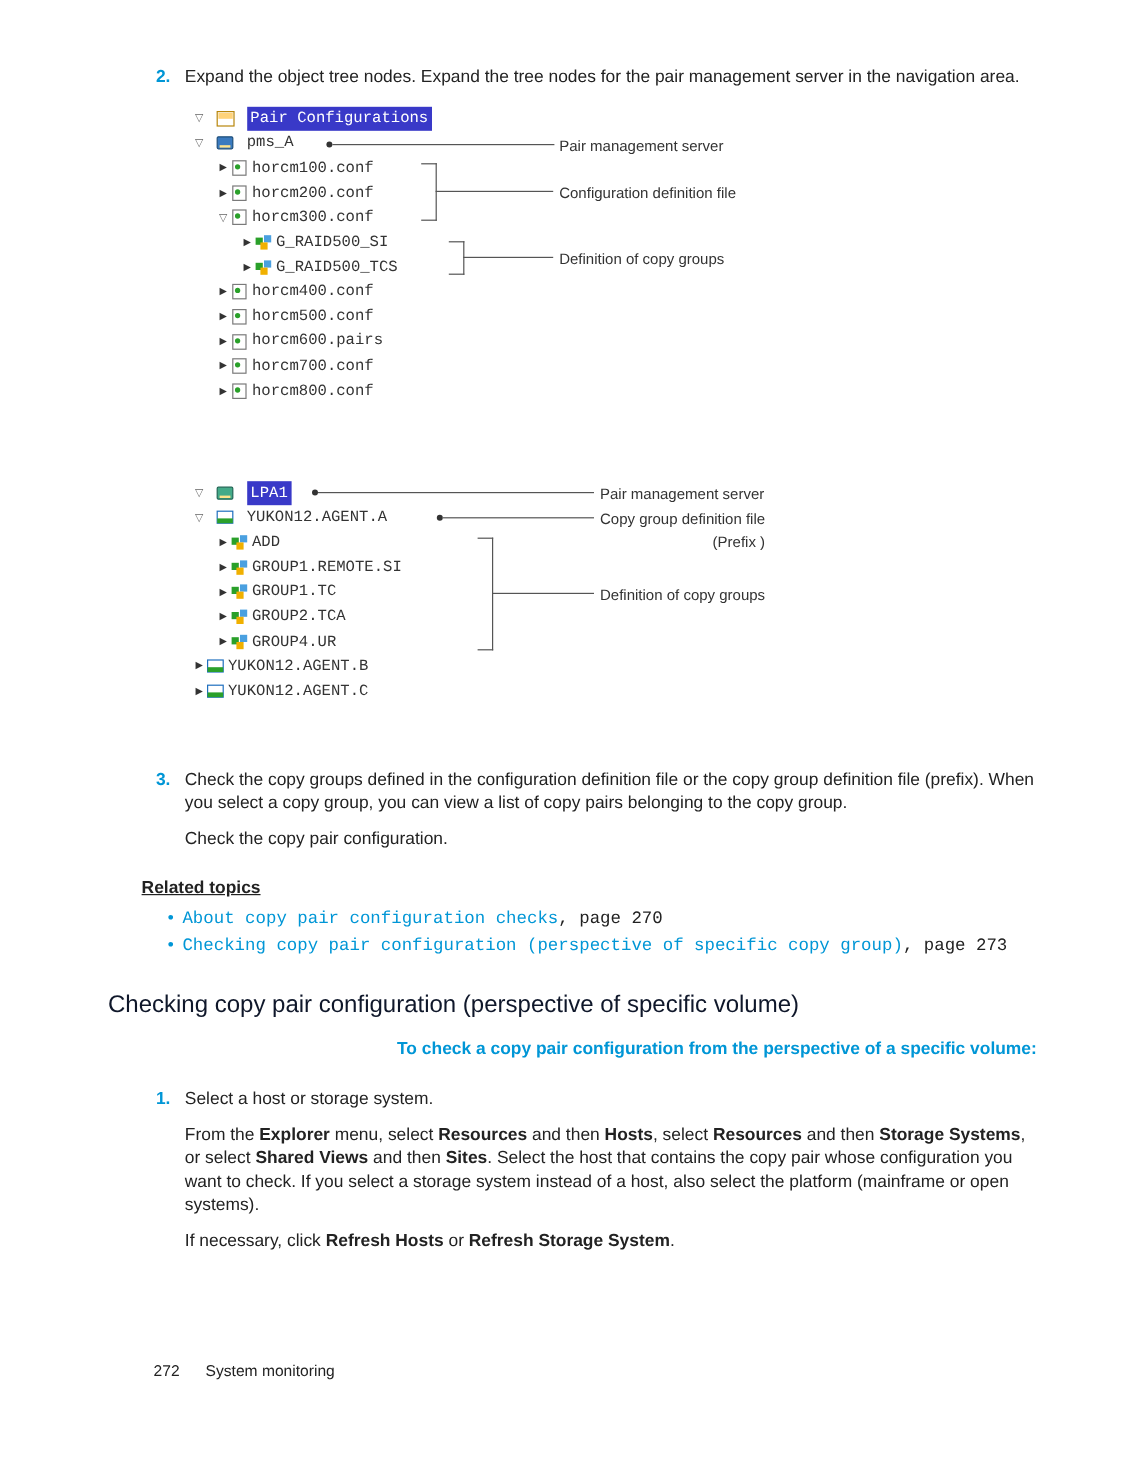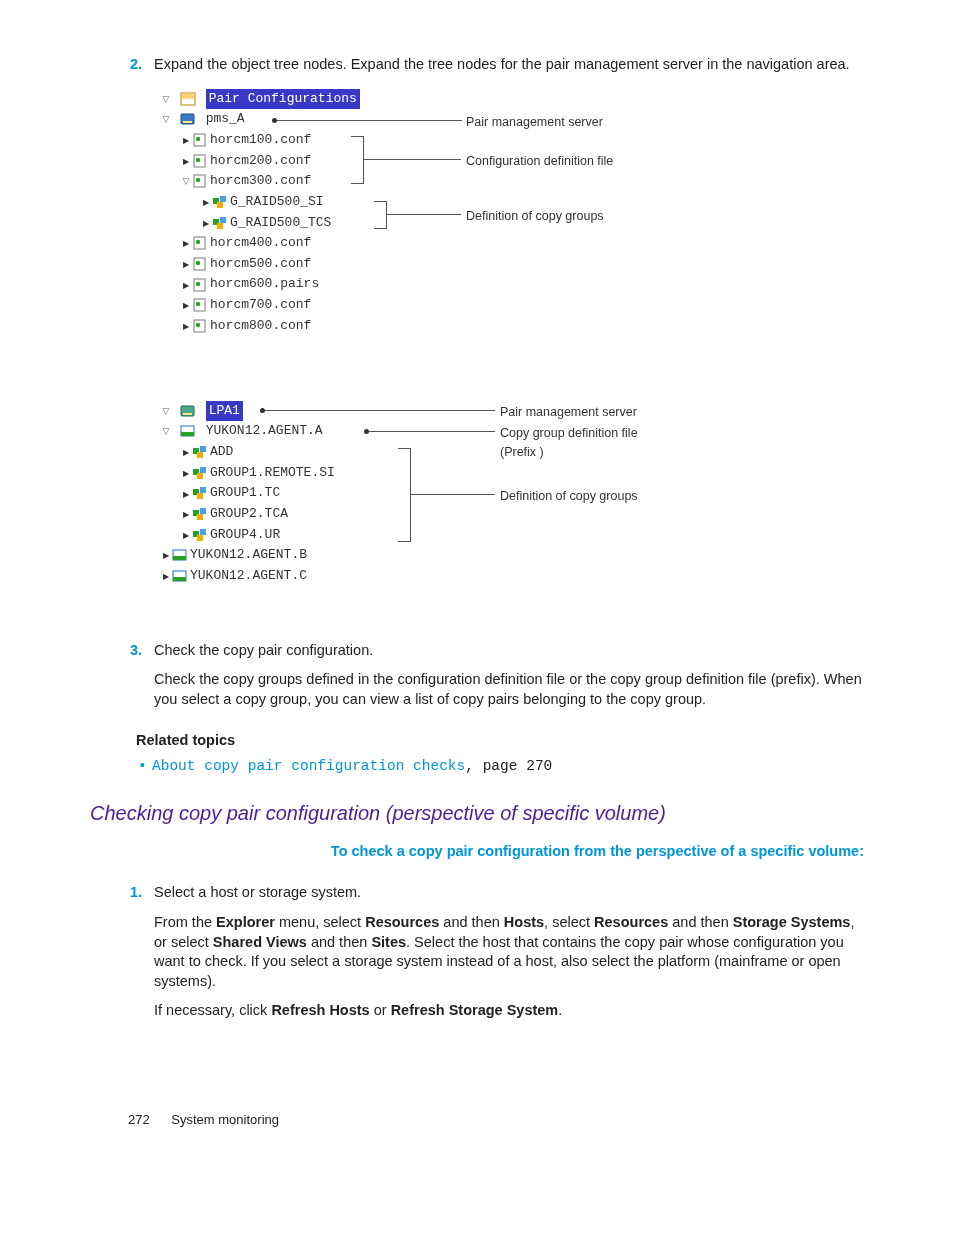"Pair management server" .annot { text-align: none -> right }
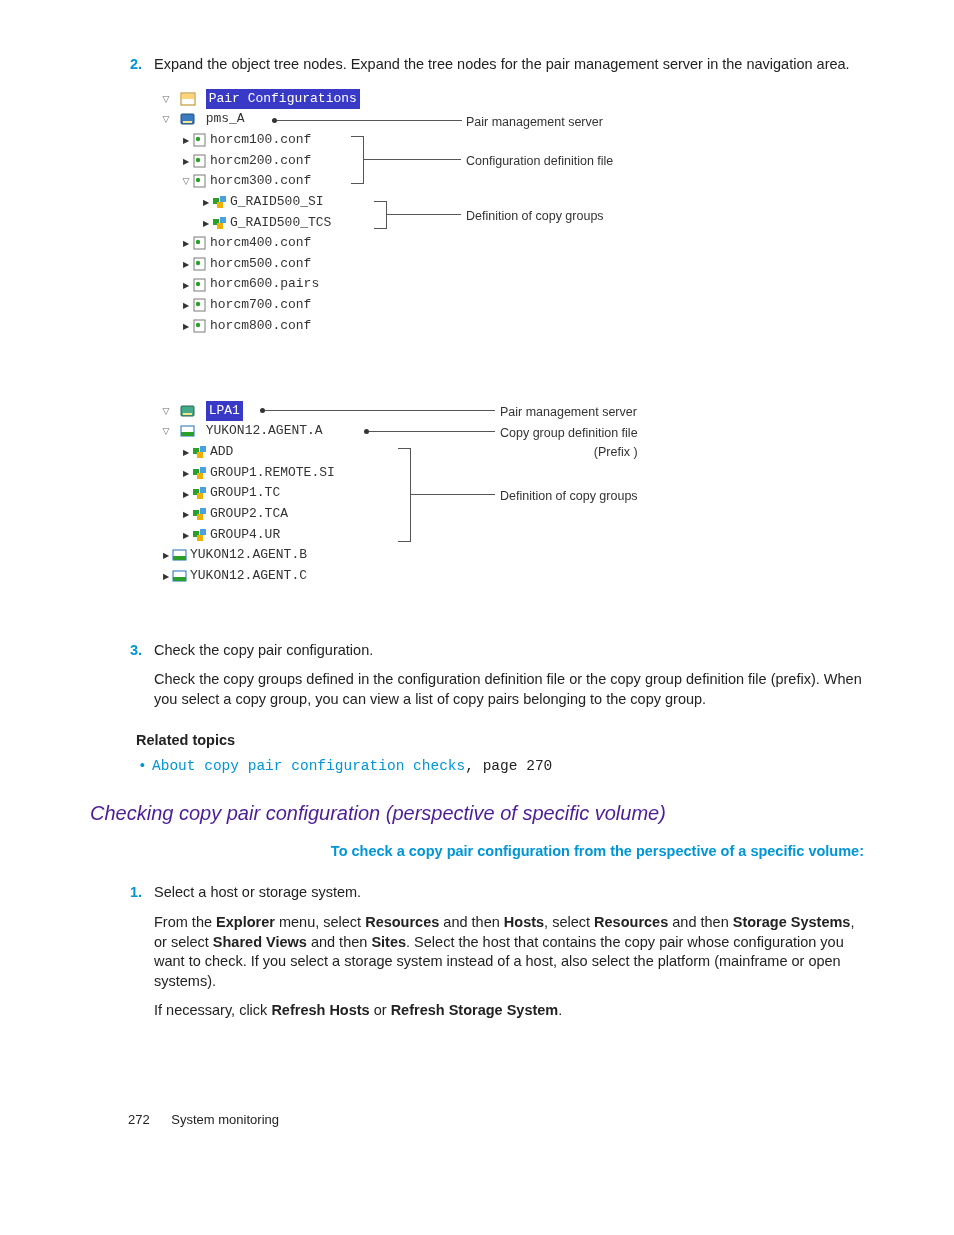"Check the copy pair configuration." p { order: before "Check the copy groups defined" -> after "Check the copy groups defined" }
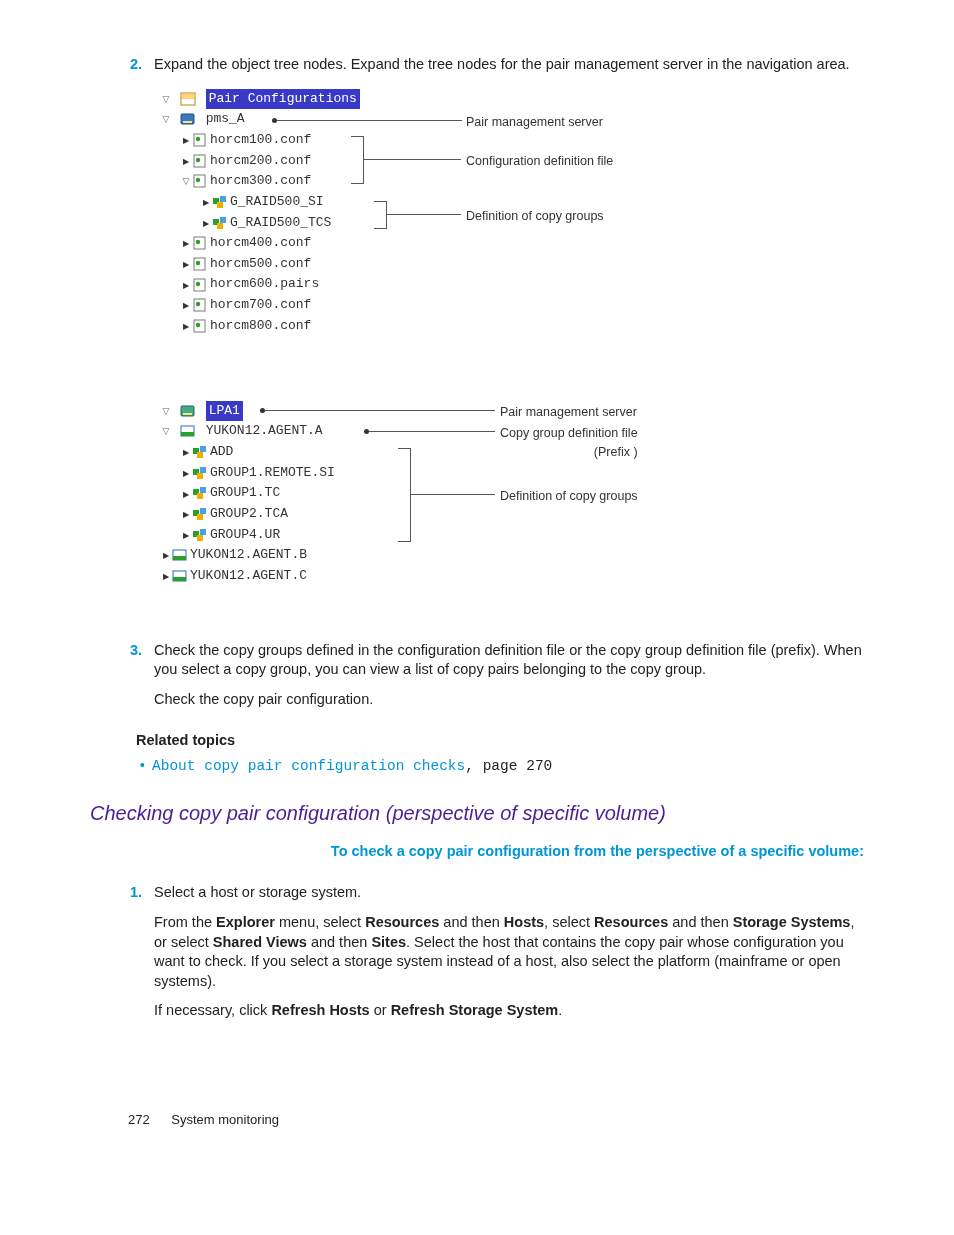"Related topics" div.related-topics-h { margin-left: 26px -> 8px; text-decoration: none -> underline }
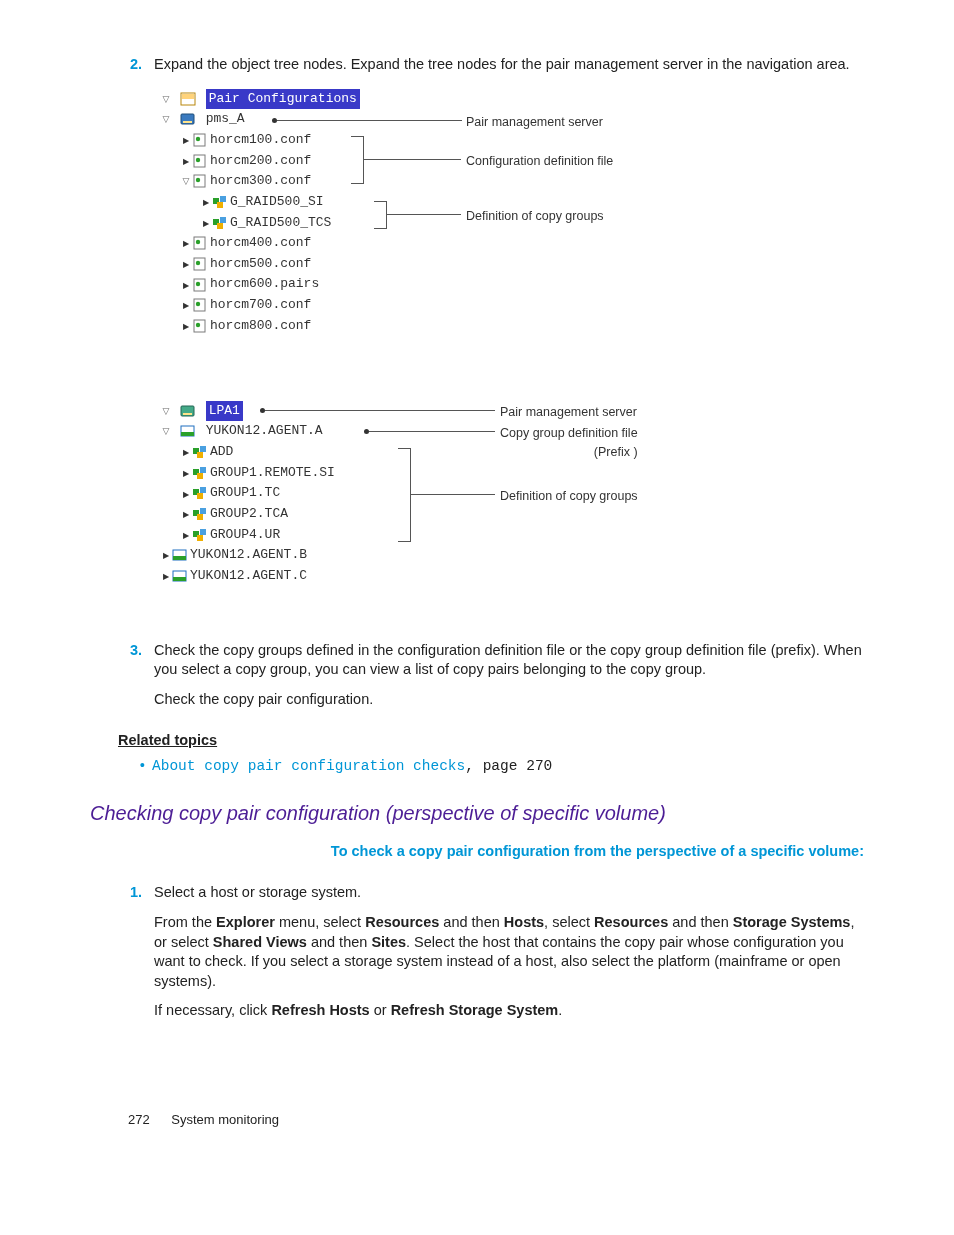"Checking copy pair configuration (perspective of specific copy" li { html: none -> <li><a>Checking copy pair configuration (perspective of specific copy group)</a><span>, page 273</span></li> }
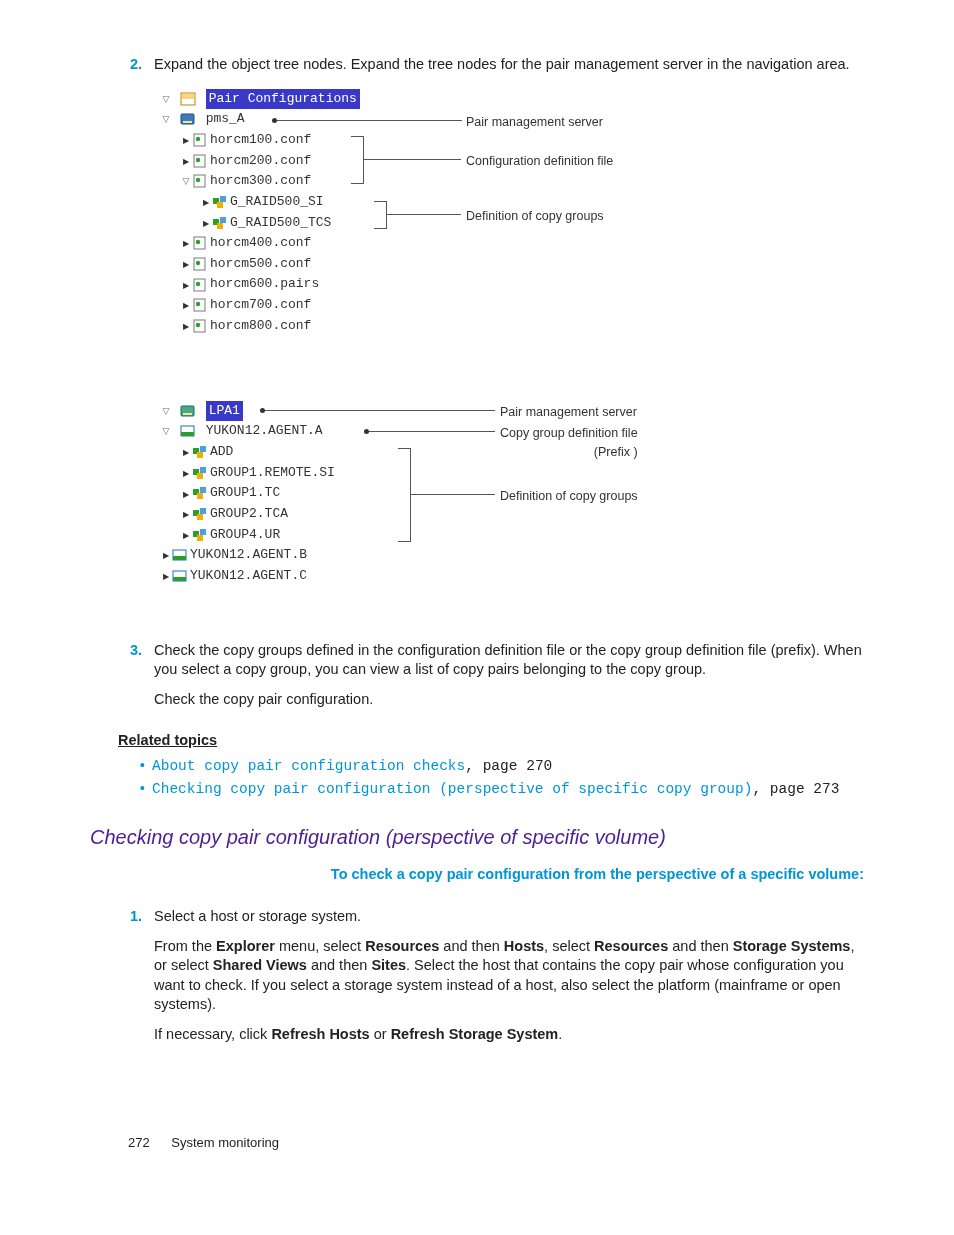"Checking copy pair configuration (perspective of specific" h2.sec { color: #4c1d95 -> #0f172a; font-style: italic -> none }
